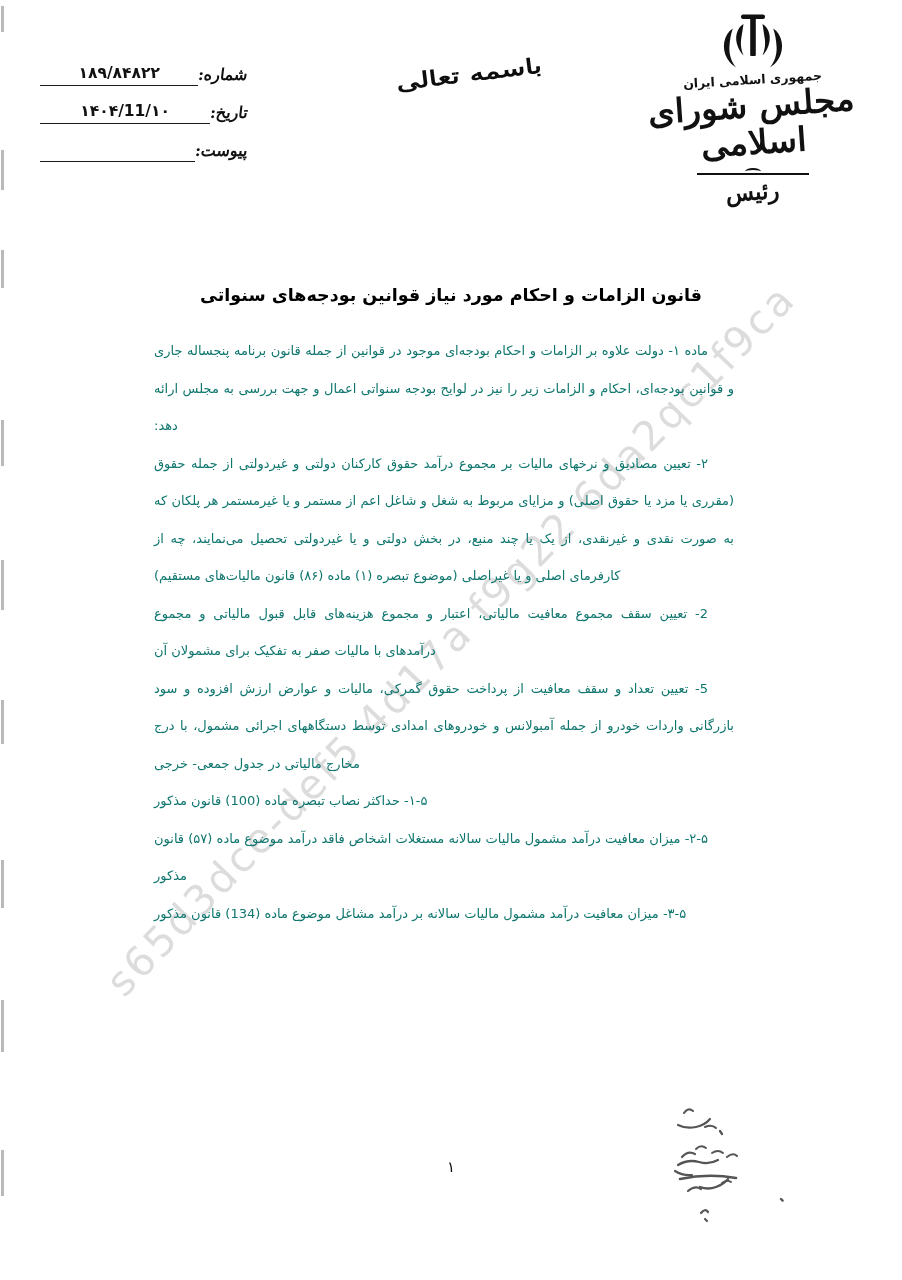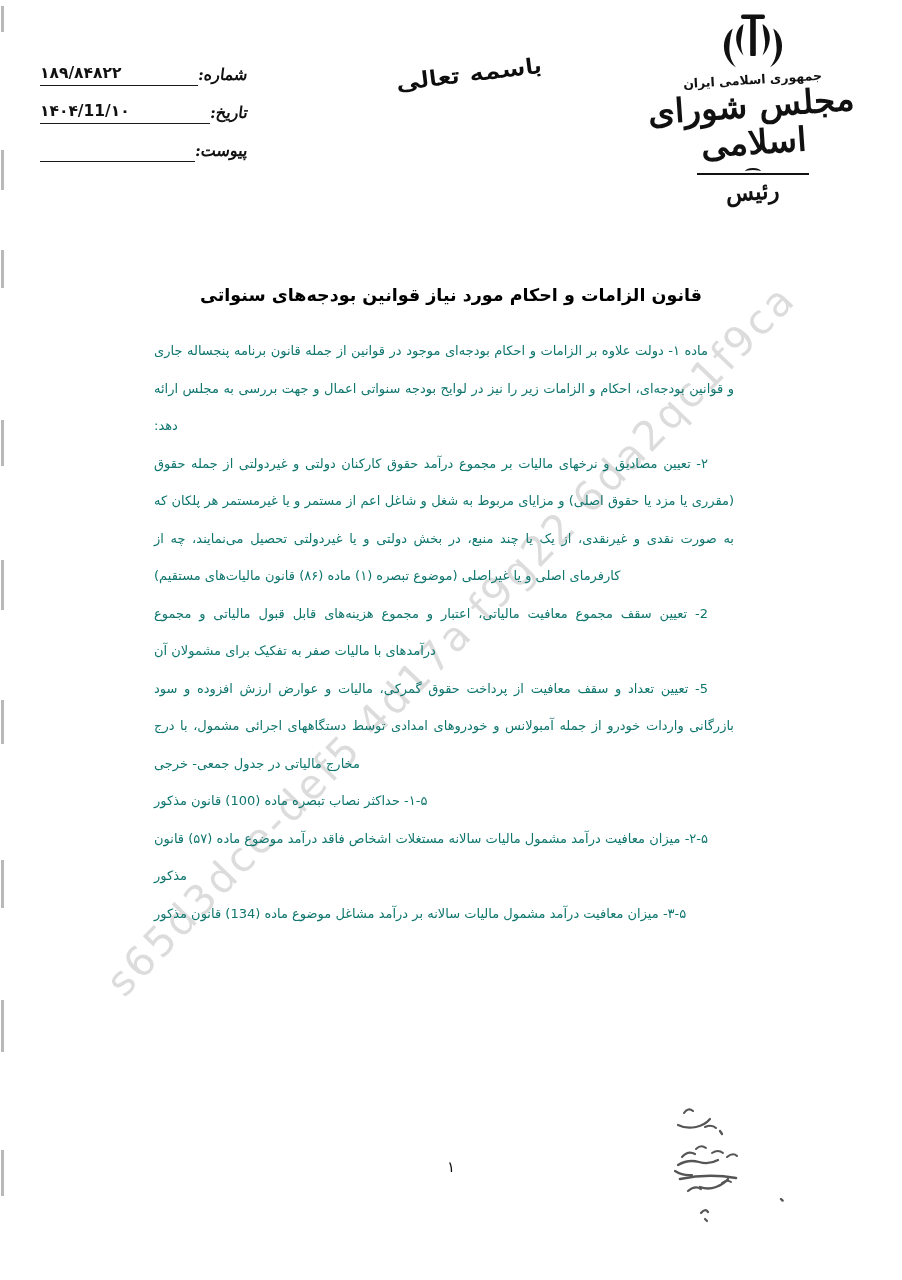"۱۸۹/۸۴۸۲۲" .reg-line { text-align: left -> center }
